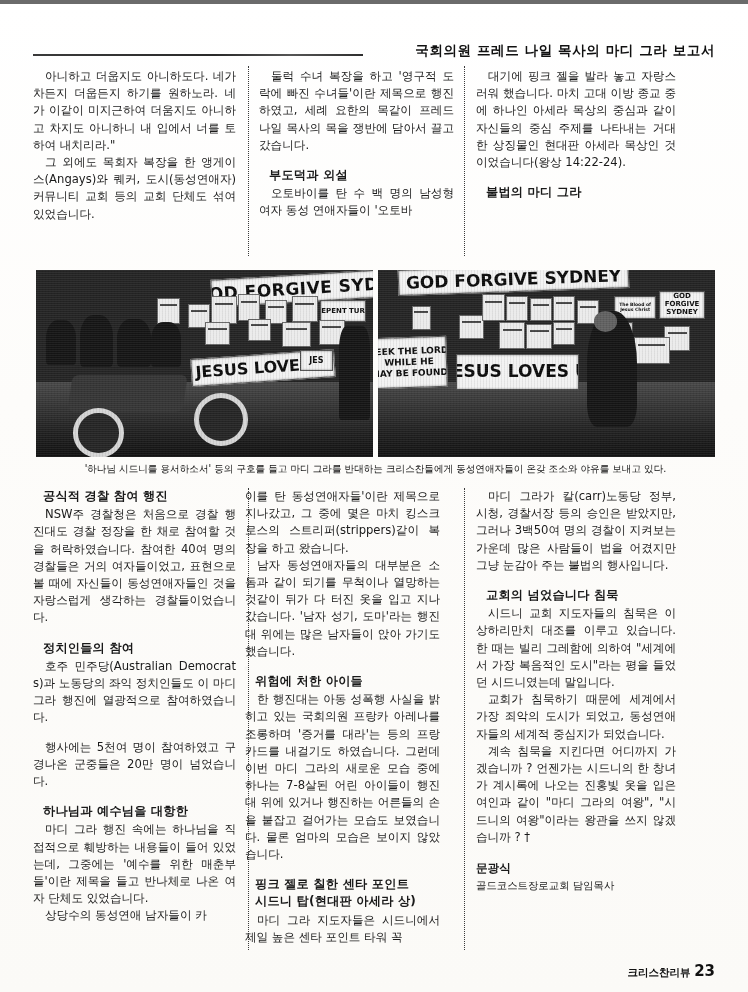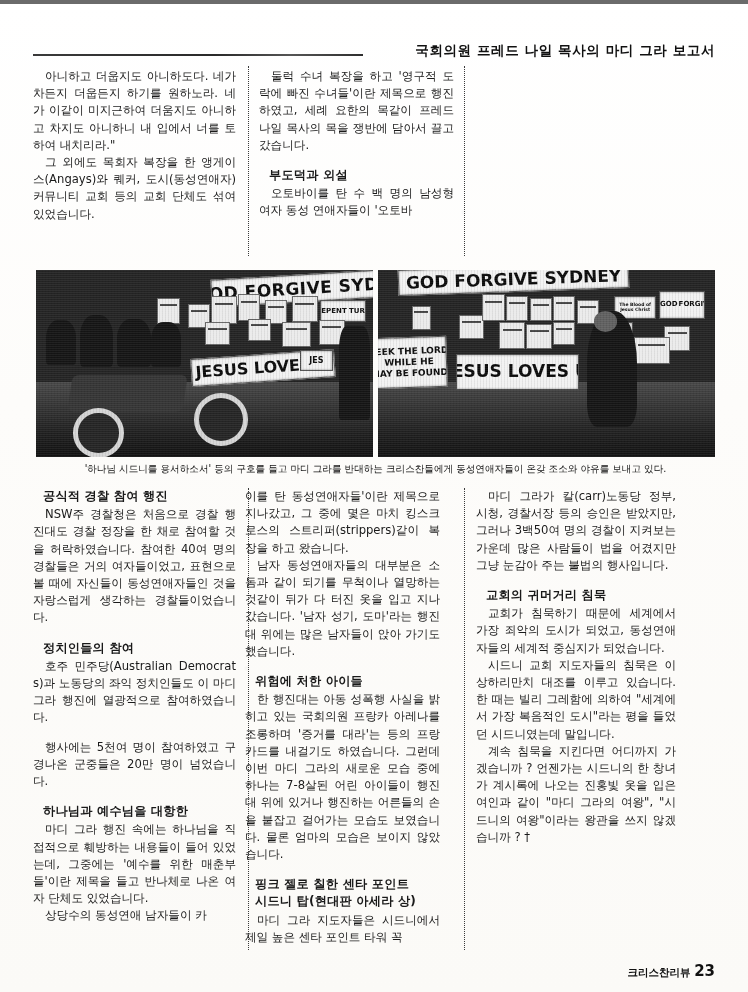"대기에 핑크 젤을 발라 놓고" div.col { html: none -> <div> <p>대기에 핑크 젤을 발라 놓고 자랑스러워 했습니다. 마치 고대 이방 종교 중에 하나인 아세라 목상의 중심과 같이 자신들의 중심 주제를 나타내는 거대한 상징물인 현대판 아세라 목상인 것이었습니다(왕상 14:22-24).</p> <h3>불법의 마디 그라</h3> </div> }
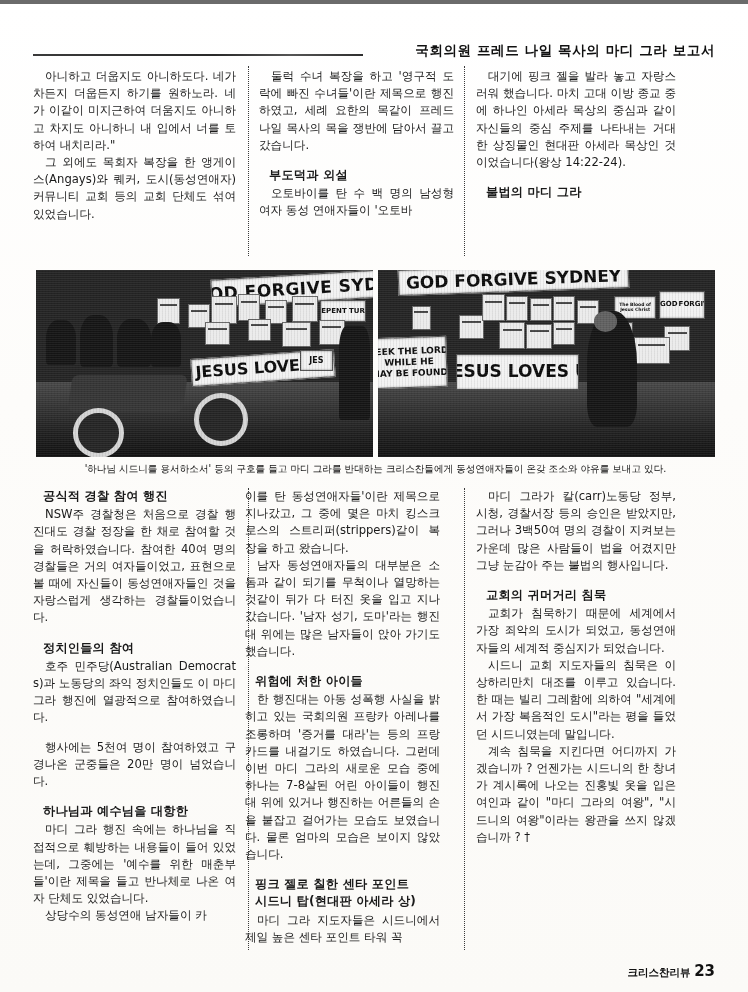"GOD" div.sign { flex-direction: row -> column; justify-content: space-between -> none }
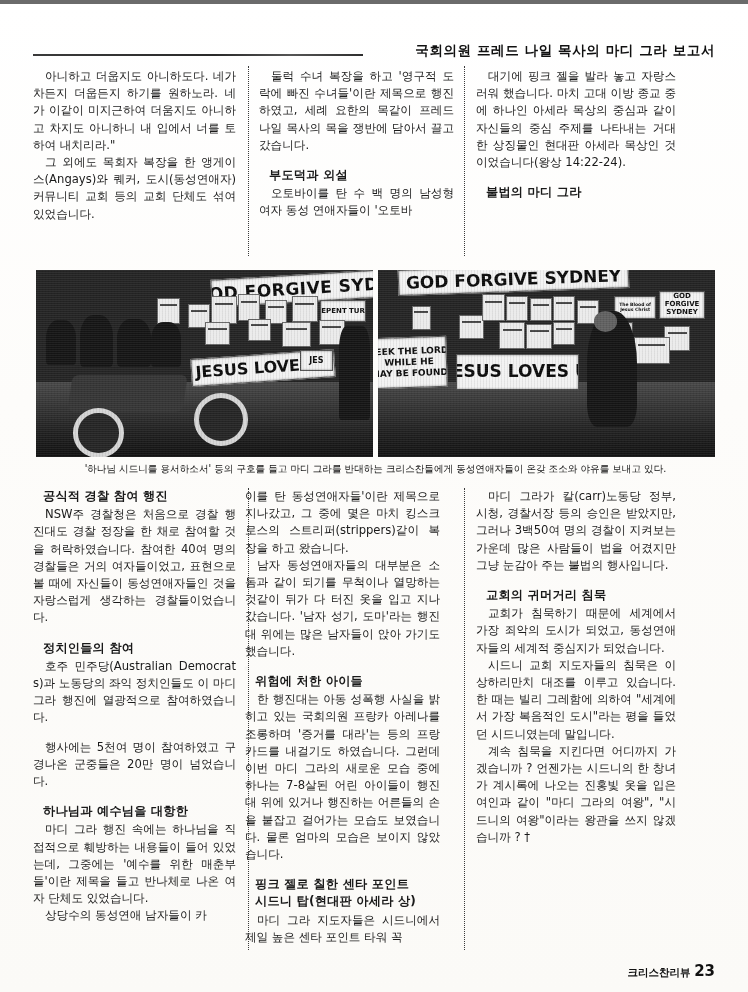"교회의 귀머거리 침묵" h3 { text: 귀머거리 -> 넘었습니다 }
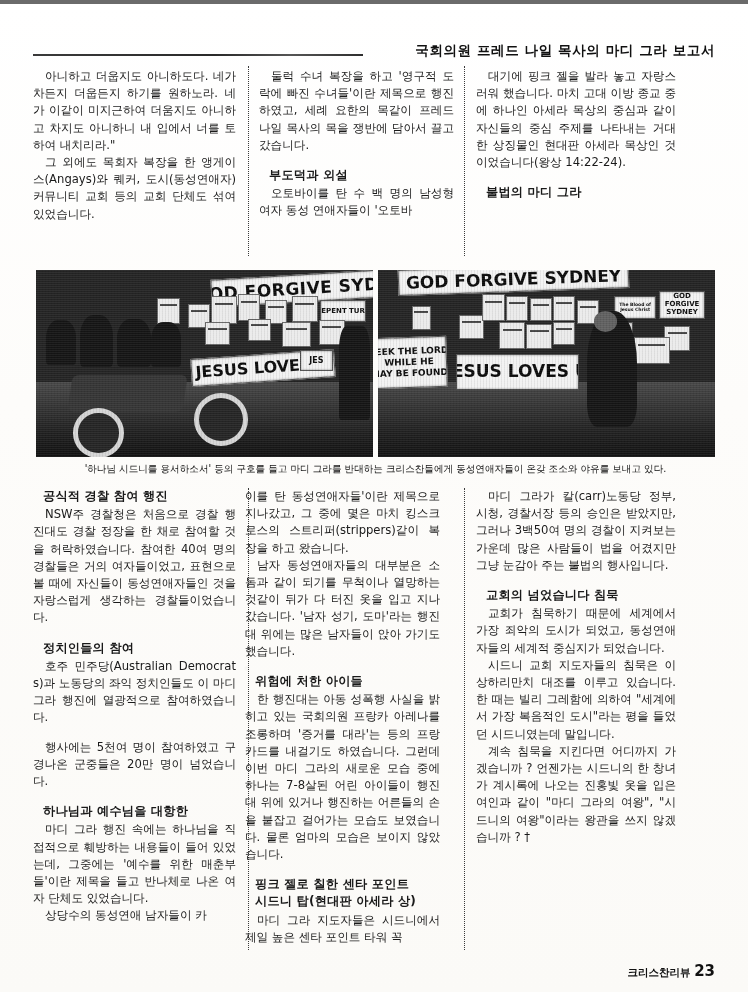"교회가 침묵하기 때문에 세계에서 가장" p { order: before "시드니 교회 지도자들의 침묵은 이상하리만치" -> after "시드니 교회 지도자들의 침묵은 이상하리만치" }
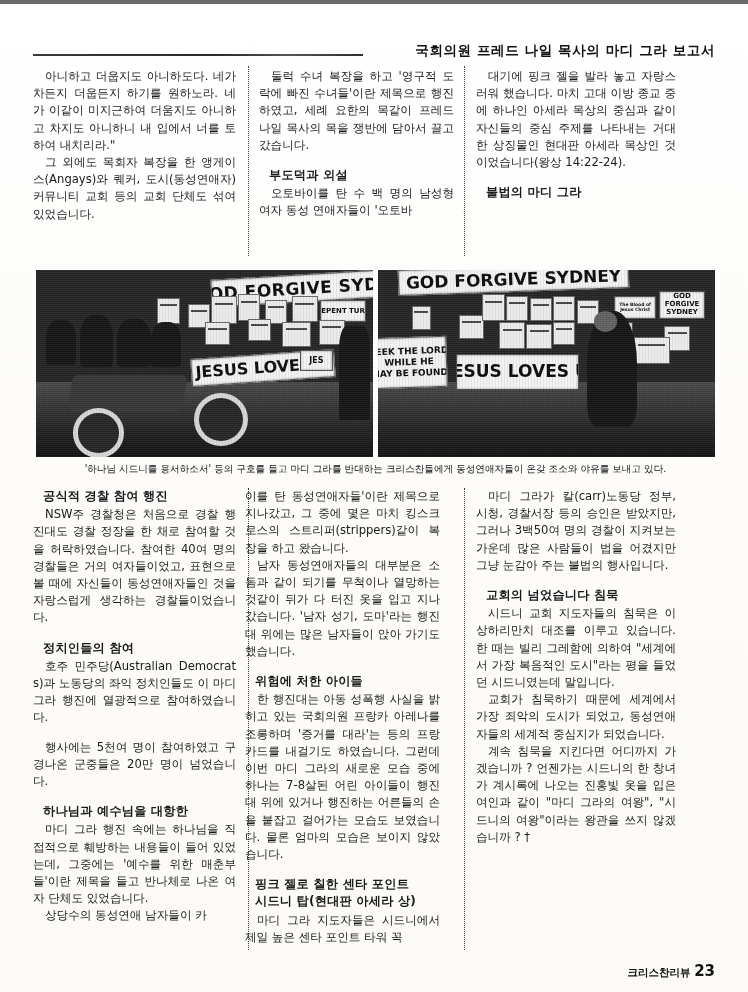"문광식" div.byline { html: none -> <div> <div>문광식</div> <div>골드코스트장로교회 담임목사</div> </div> }
